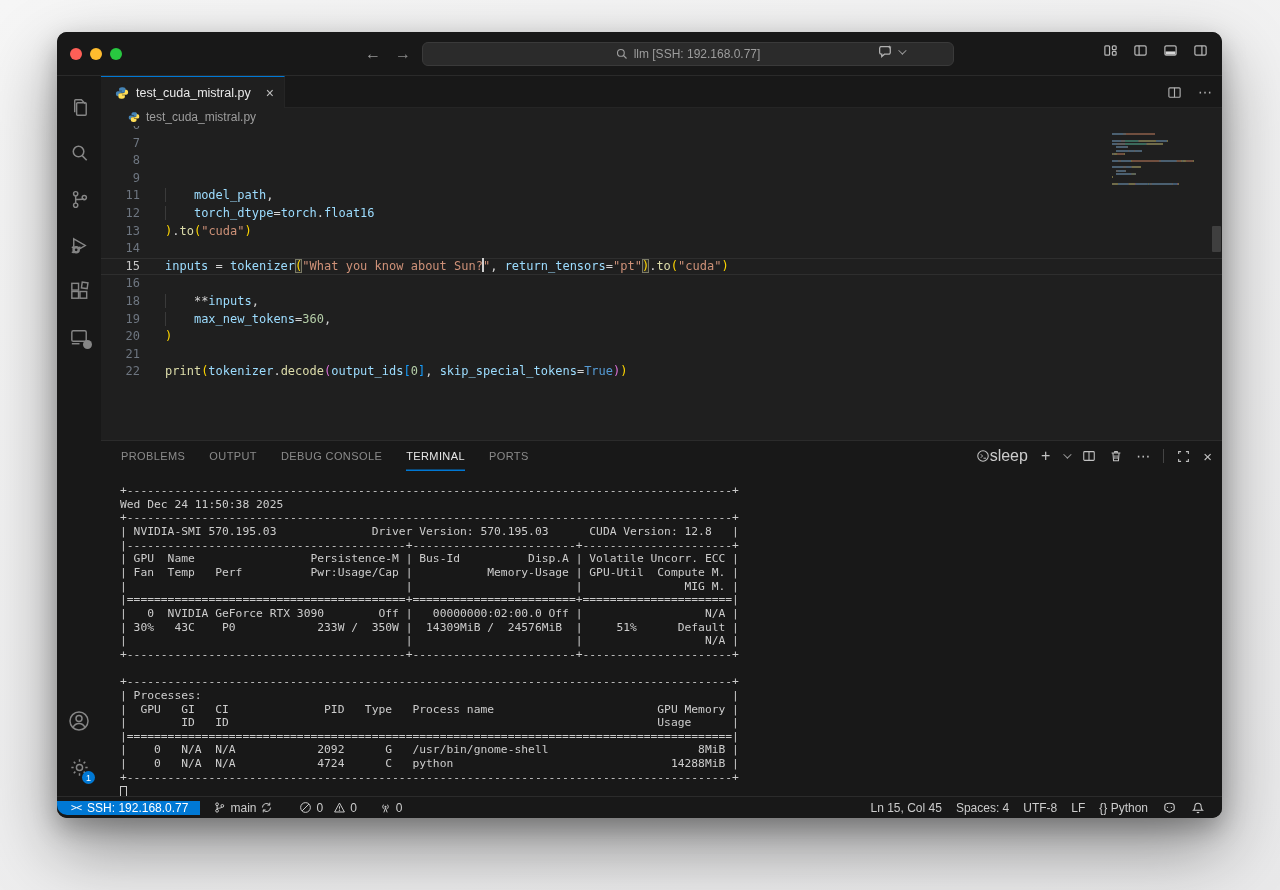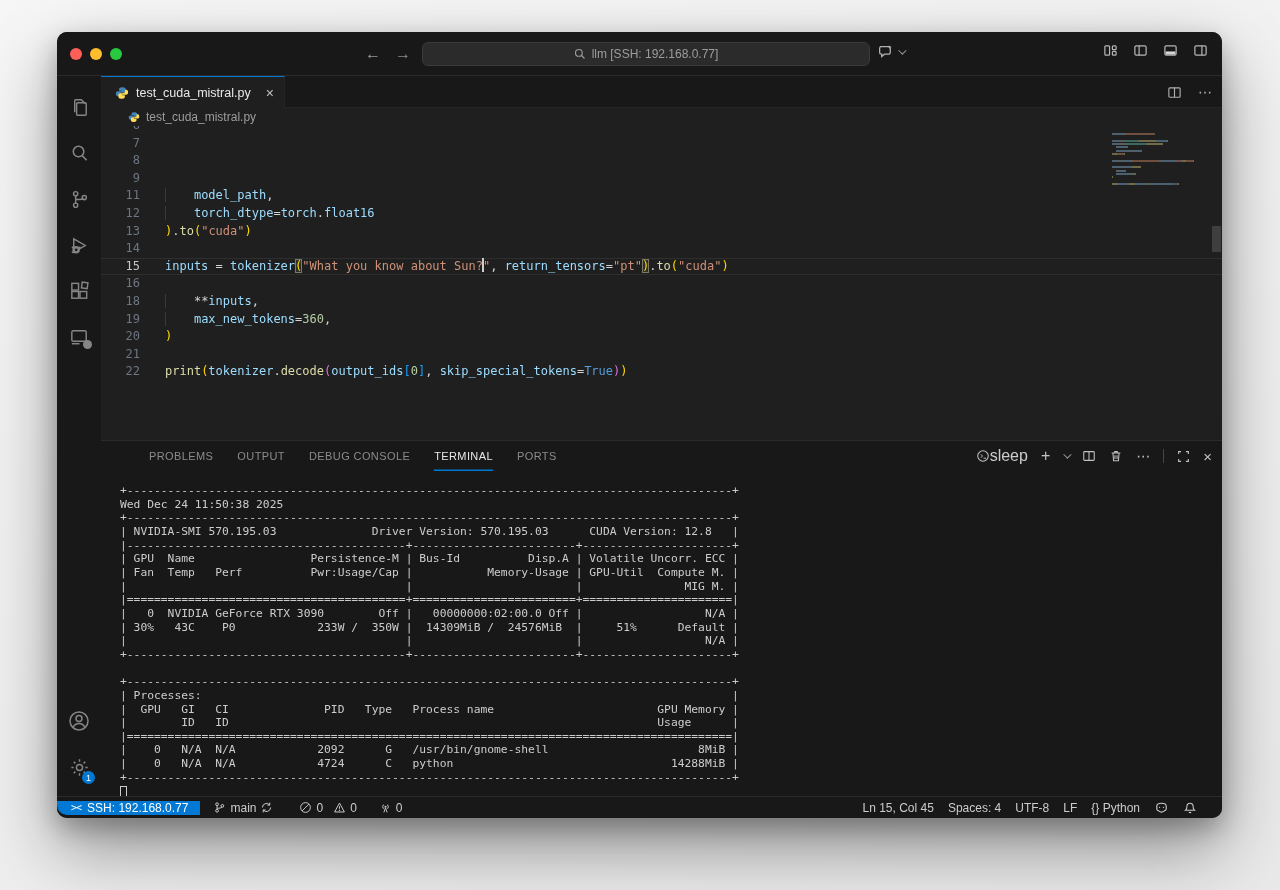"llm [SSH: 192.168.0.77]" .command-center { width: 448px -> 532px }
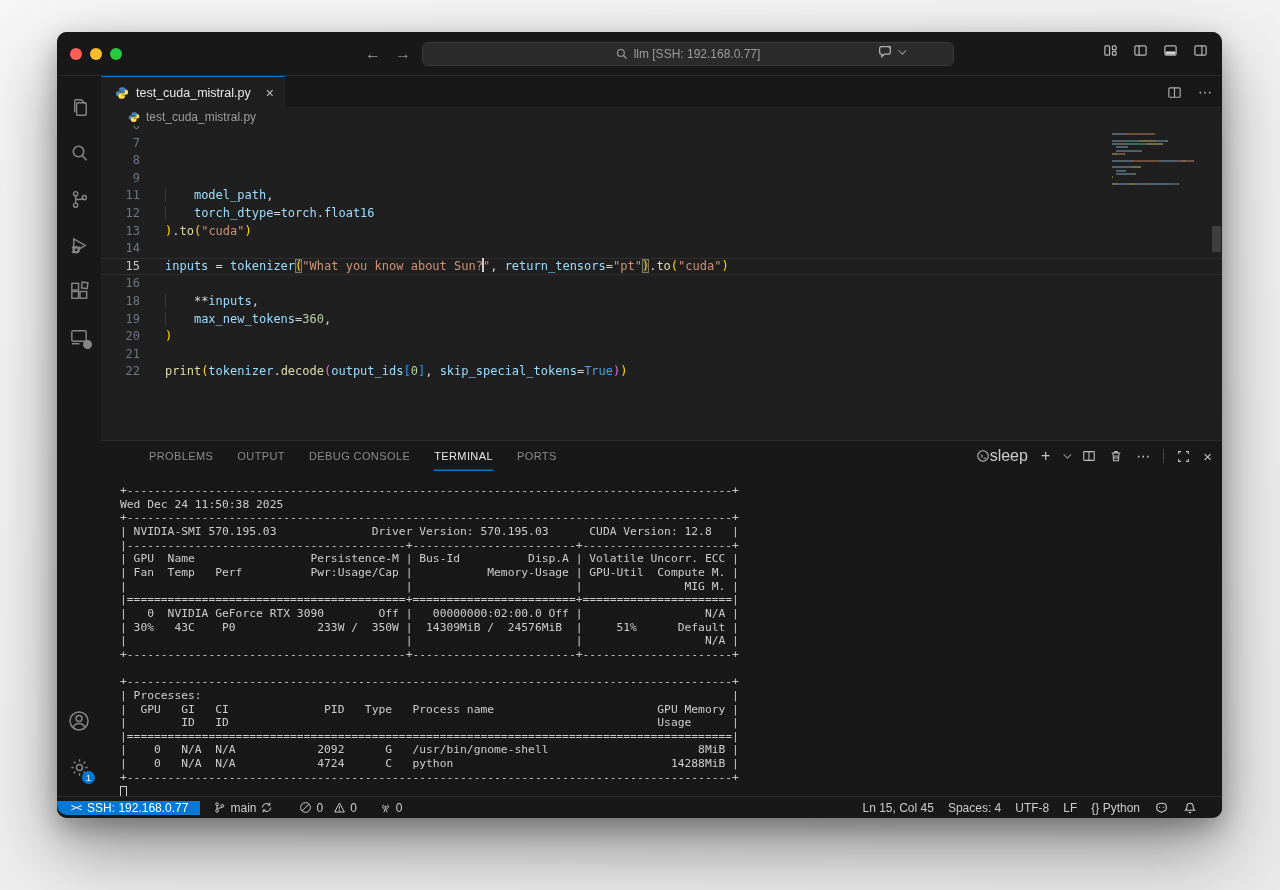"PROBLEMS" .panel-tabs { margin-left: 28px -> none }
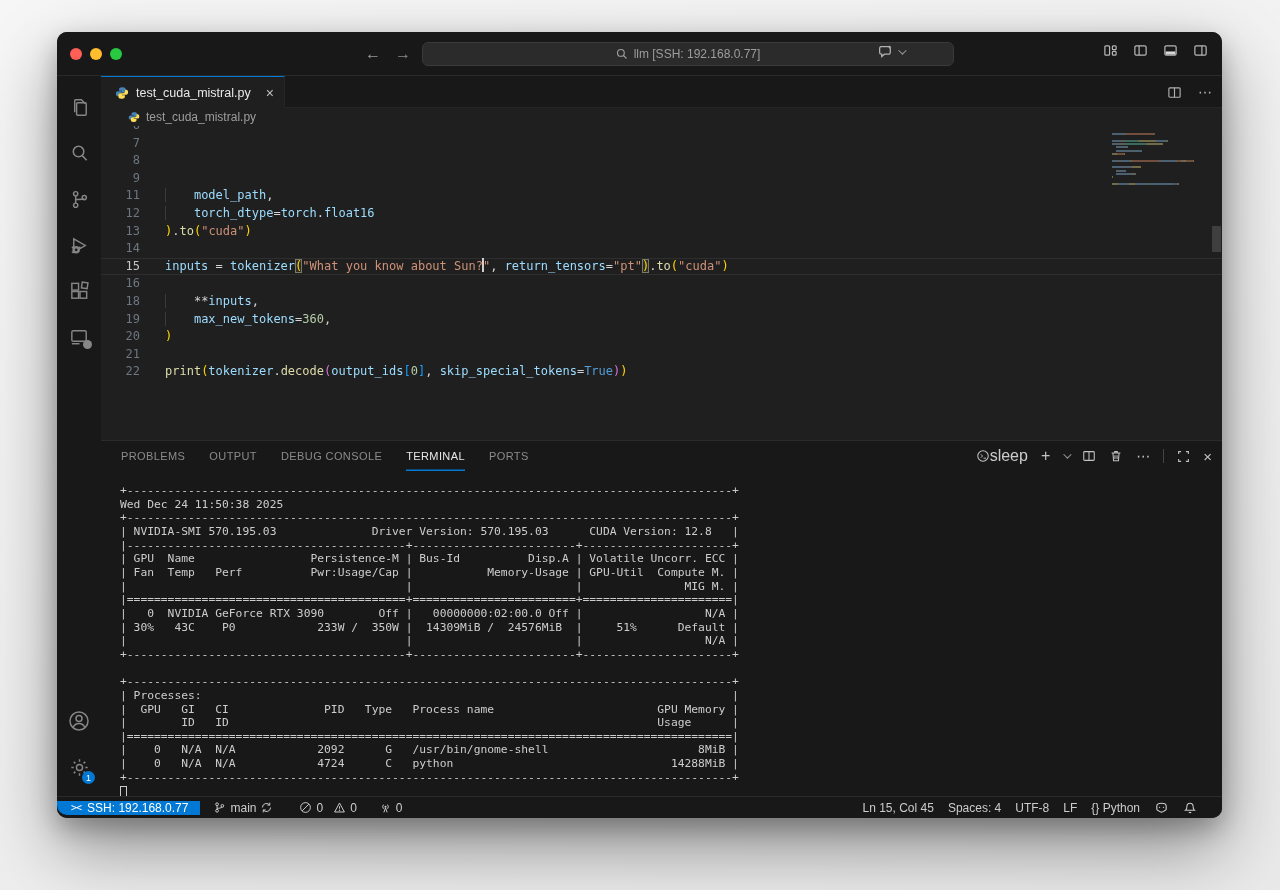"Ln 15, Col 45" .sb-right { padding-right: 18px -> 10px }
